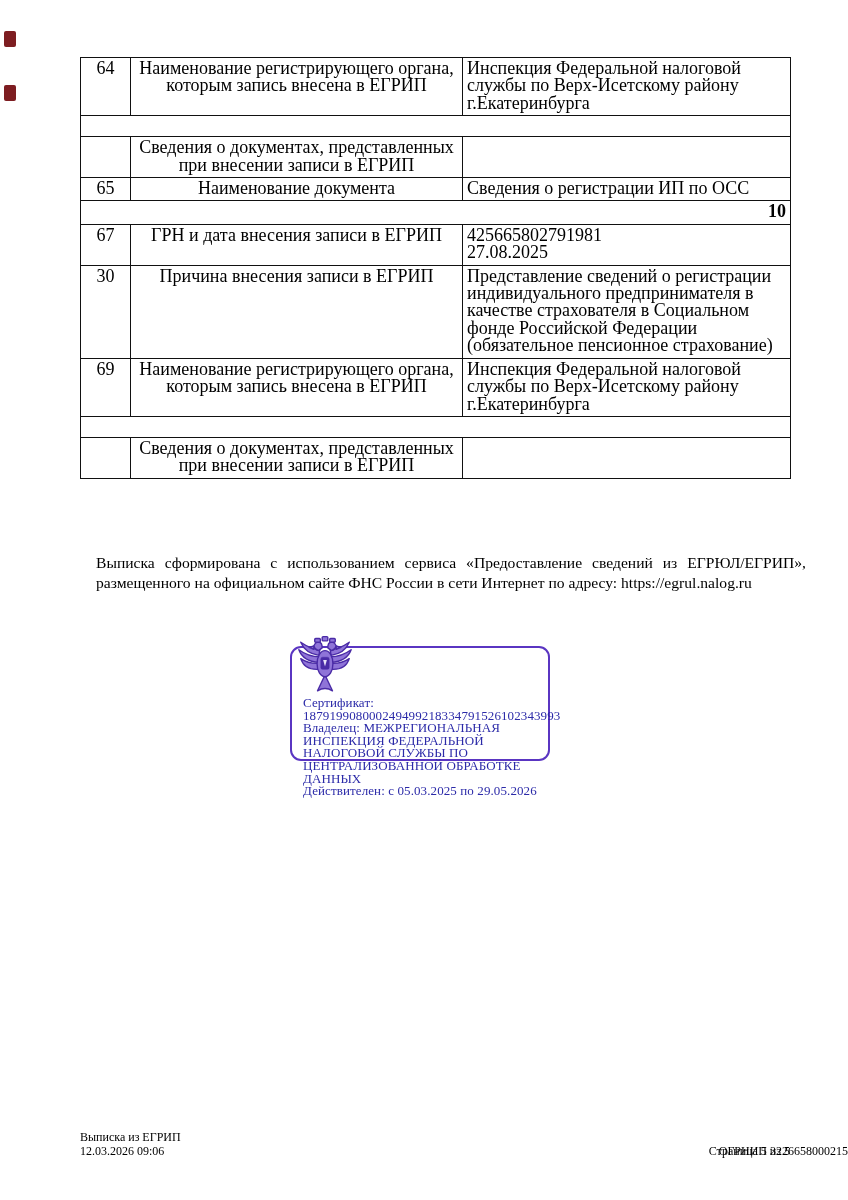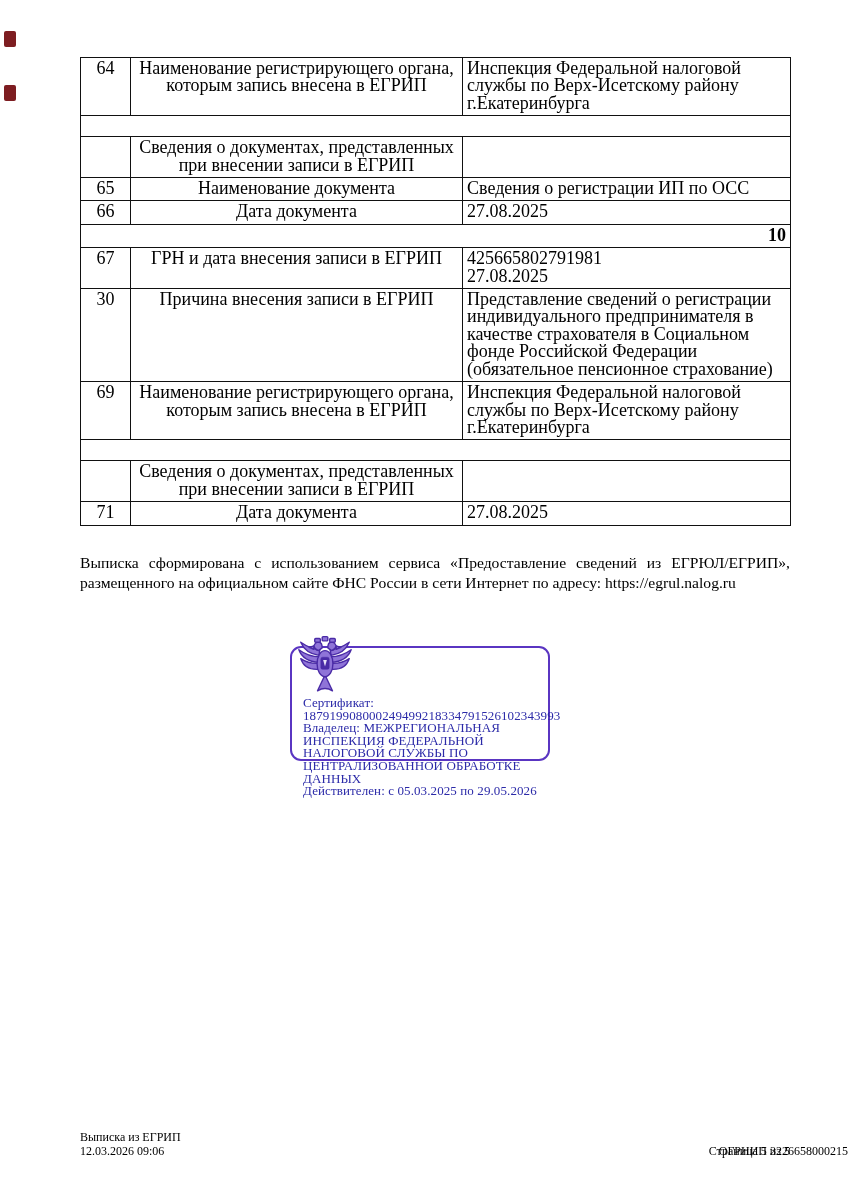"66" tr { html: <tr> <td>66</td> <td>Дата документа</td> <td>27.08.2025</td> </tr> -> none }
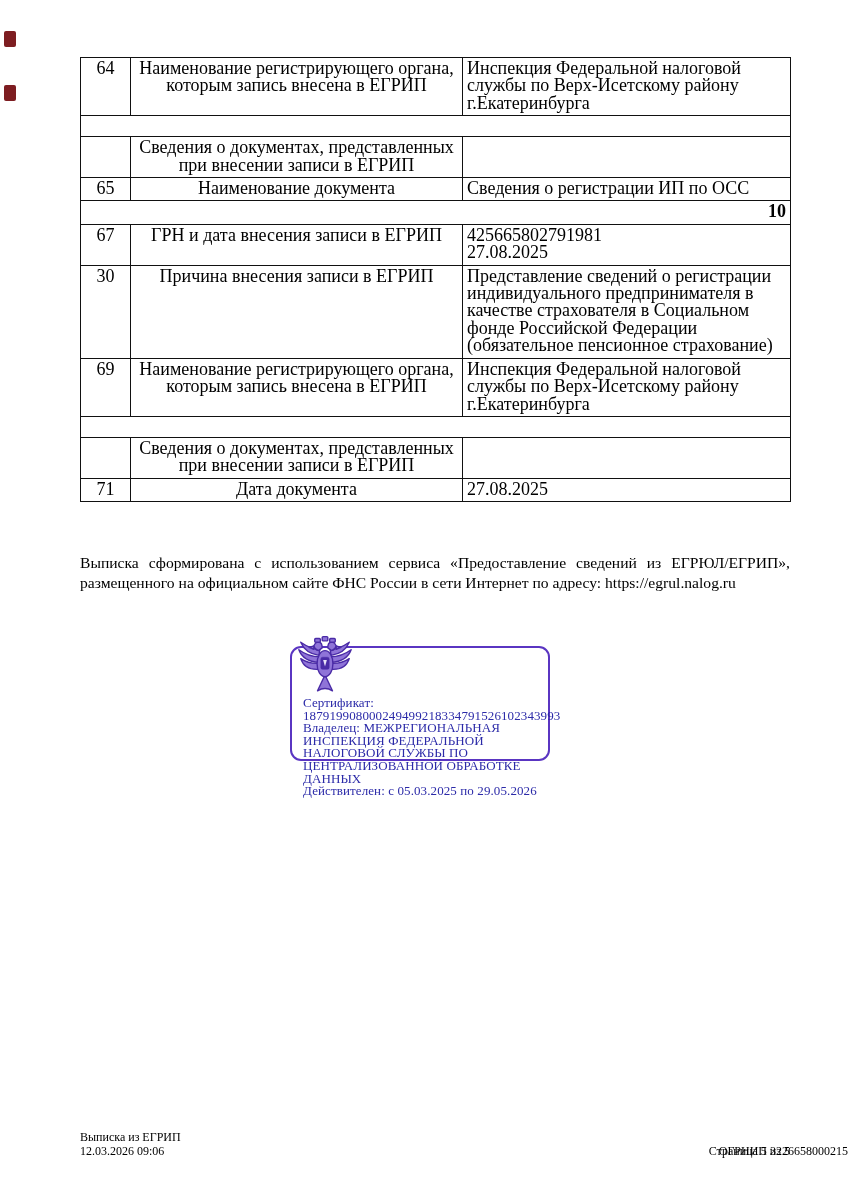"71" tr { html: <tr> <td>71</td> <td>Дата документа</td> <td>27.08.2025</td> </tr> -> none }
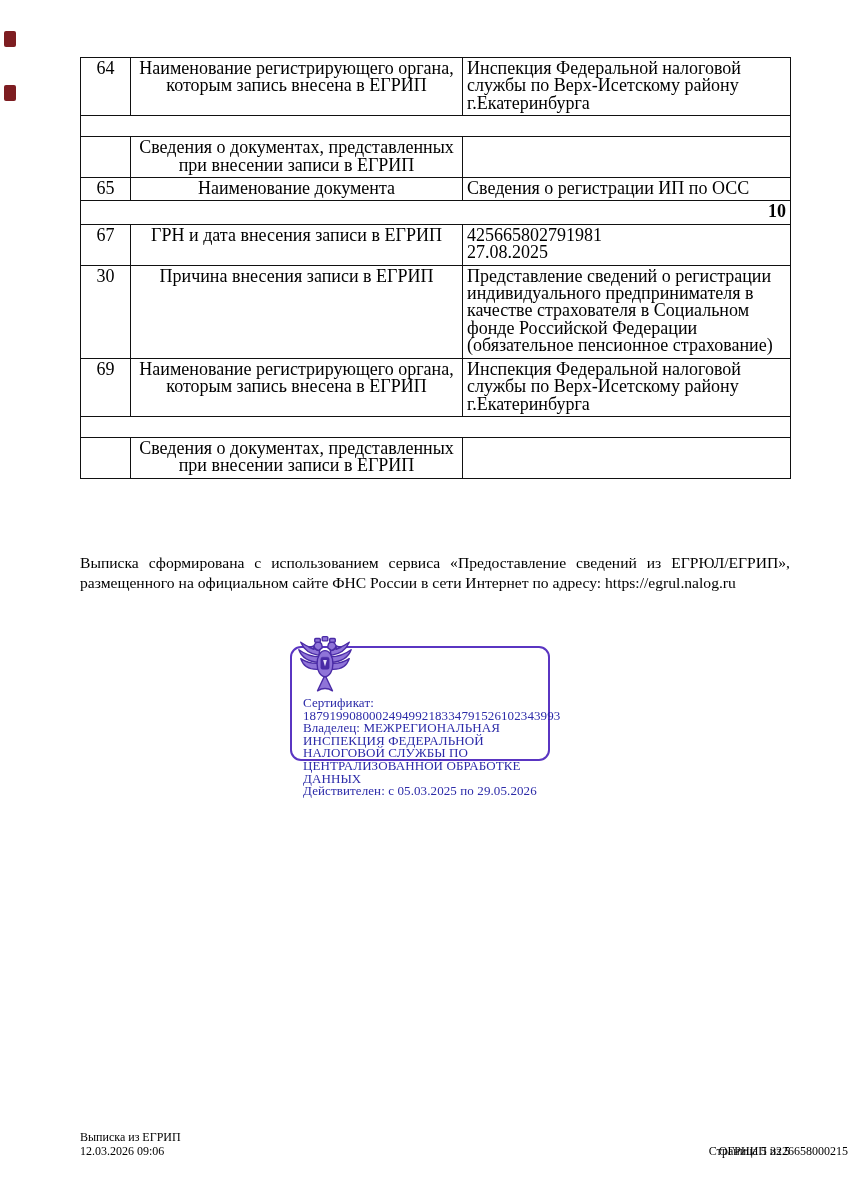"Выписка сформирована с использованием" .service-note { left: 80px -> 96px }
